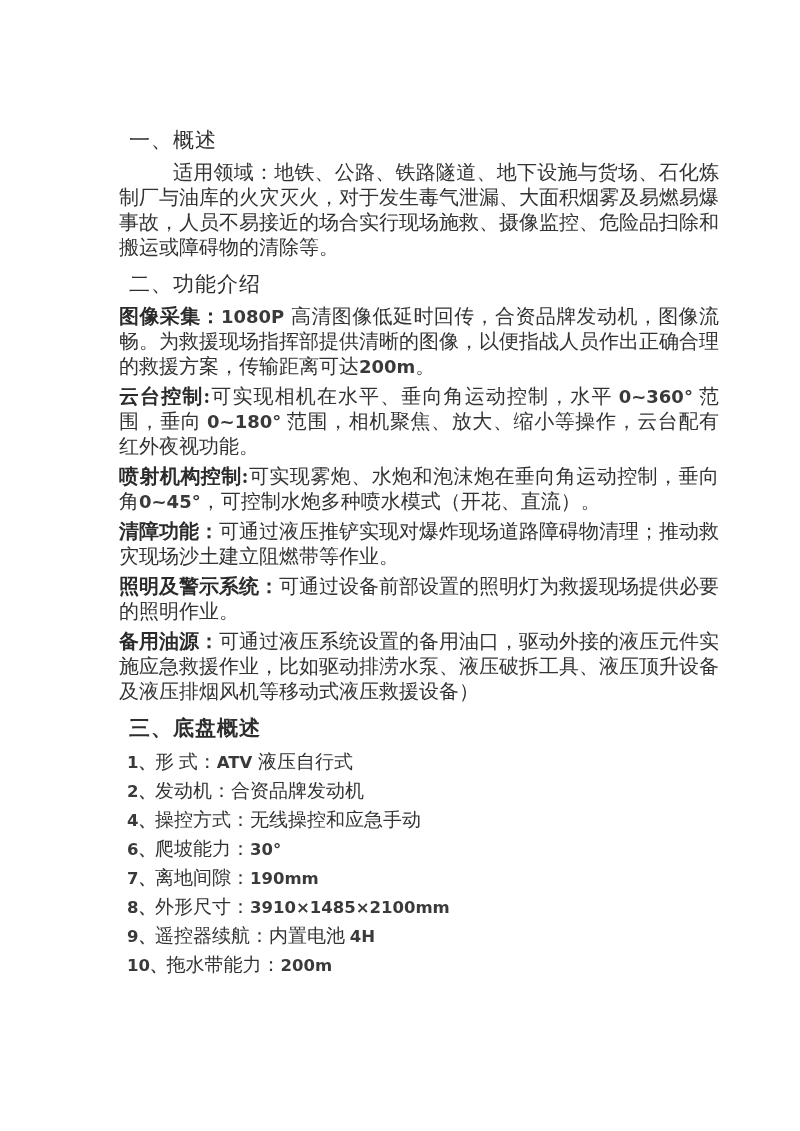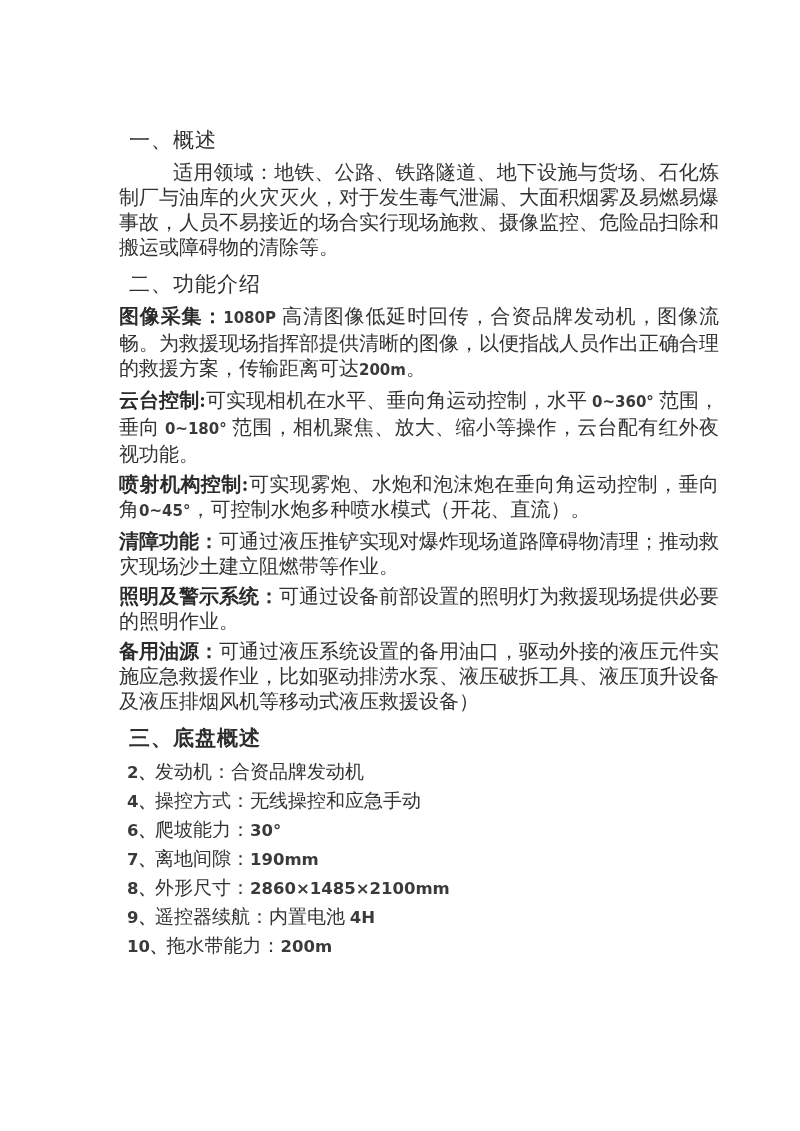"1080P" .seg-sans { font-size: 15px -> 18px }
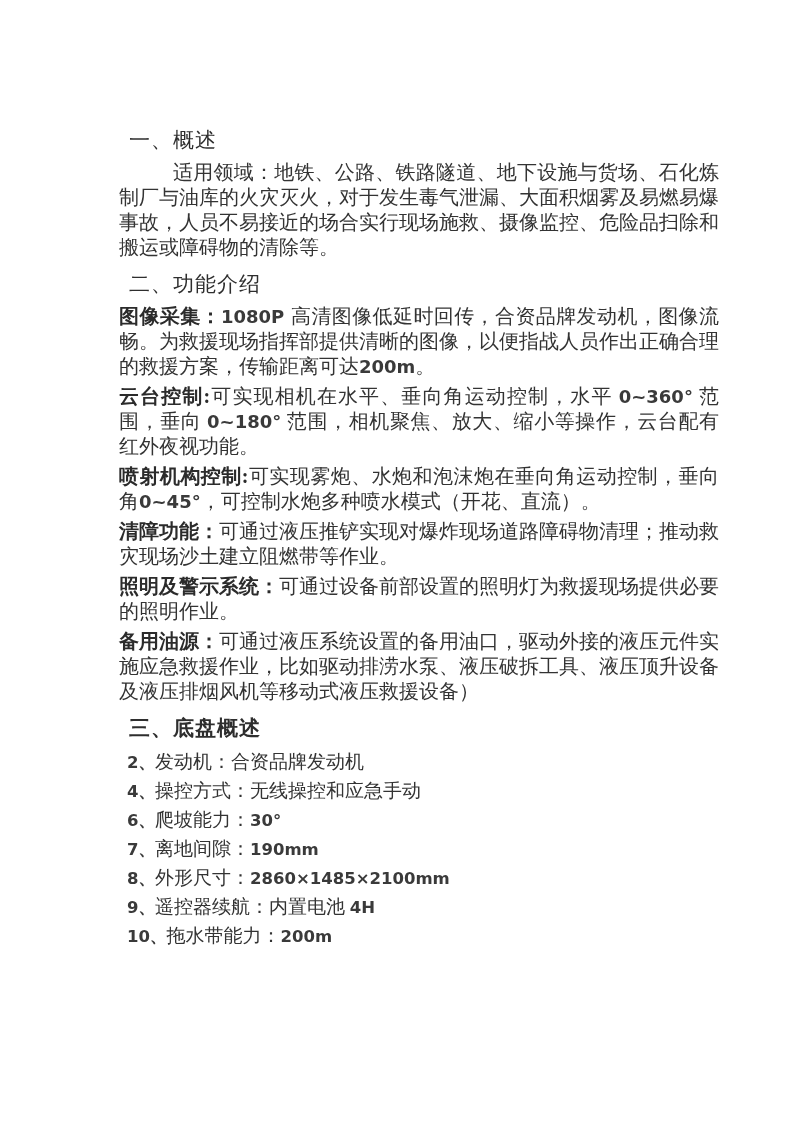"1、形 式：ATV 液压自行式" div.list-item { html: none -> <div><span>1、</span><span>形 式：</span><span>ATV </span><span>液压自行式</span></div> }
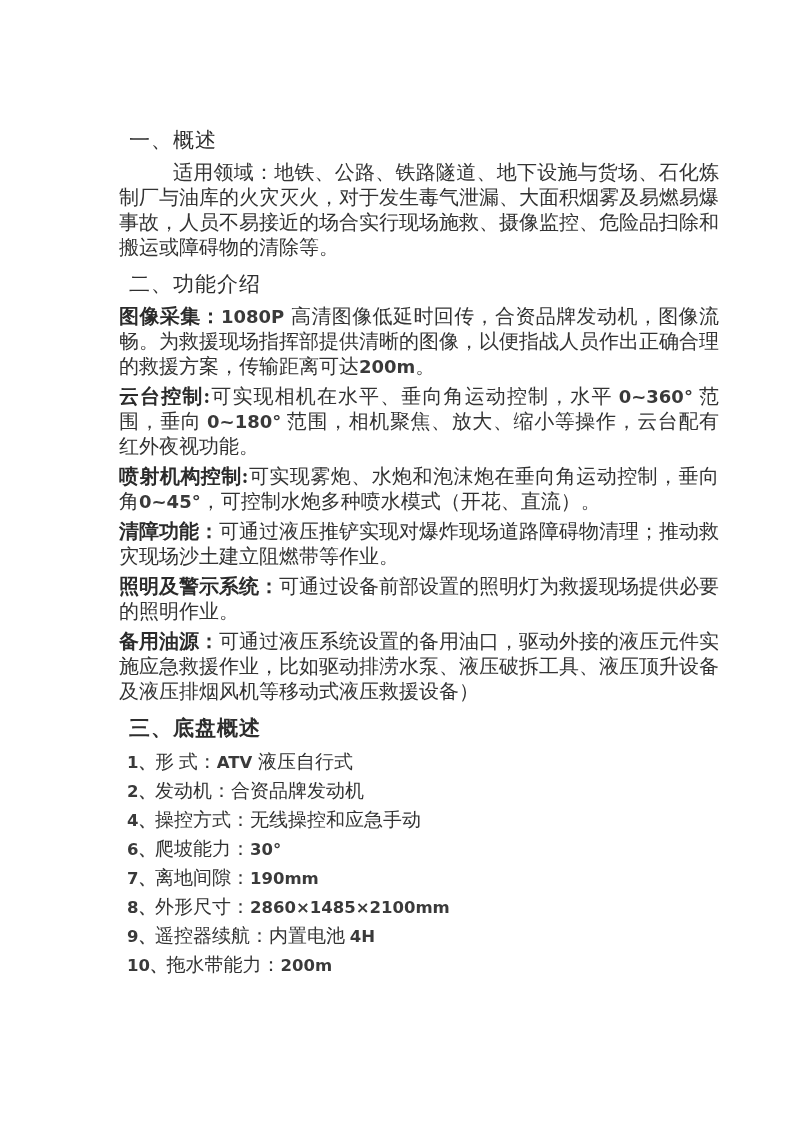"2860×1485×2100mm" span.seg-sans { text: 2860 -> 3910 }
